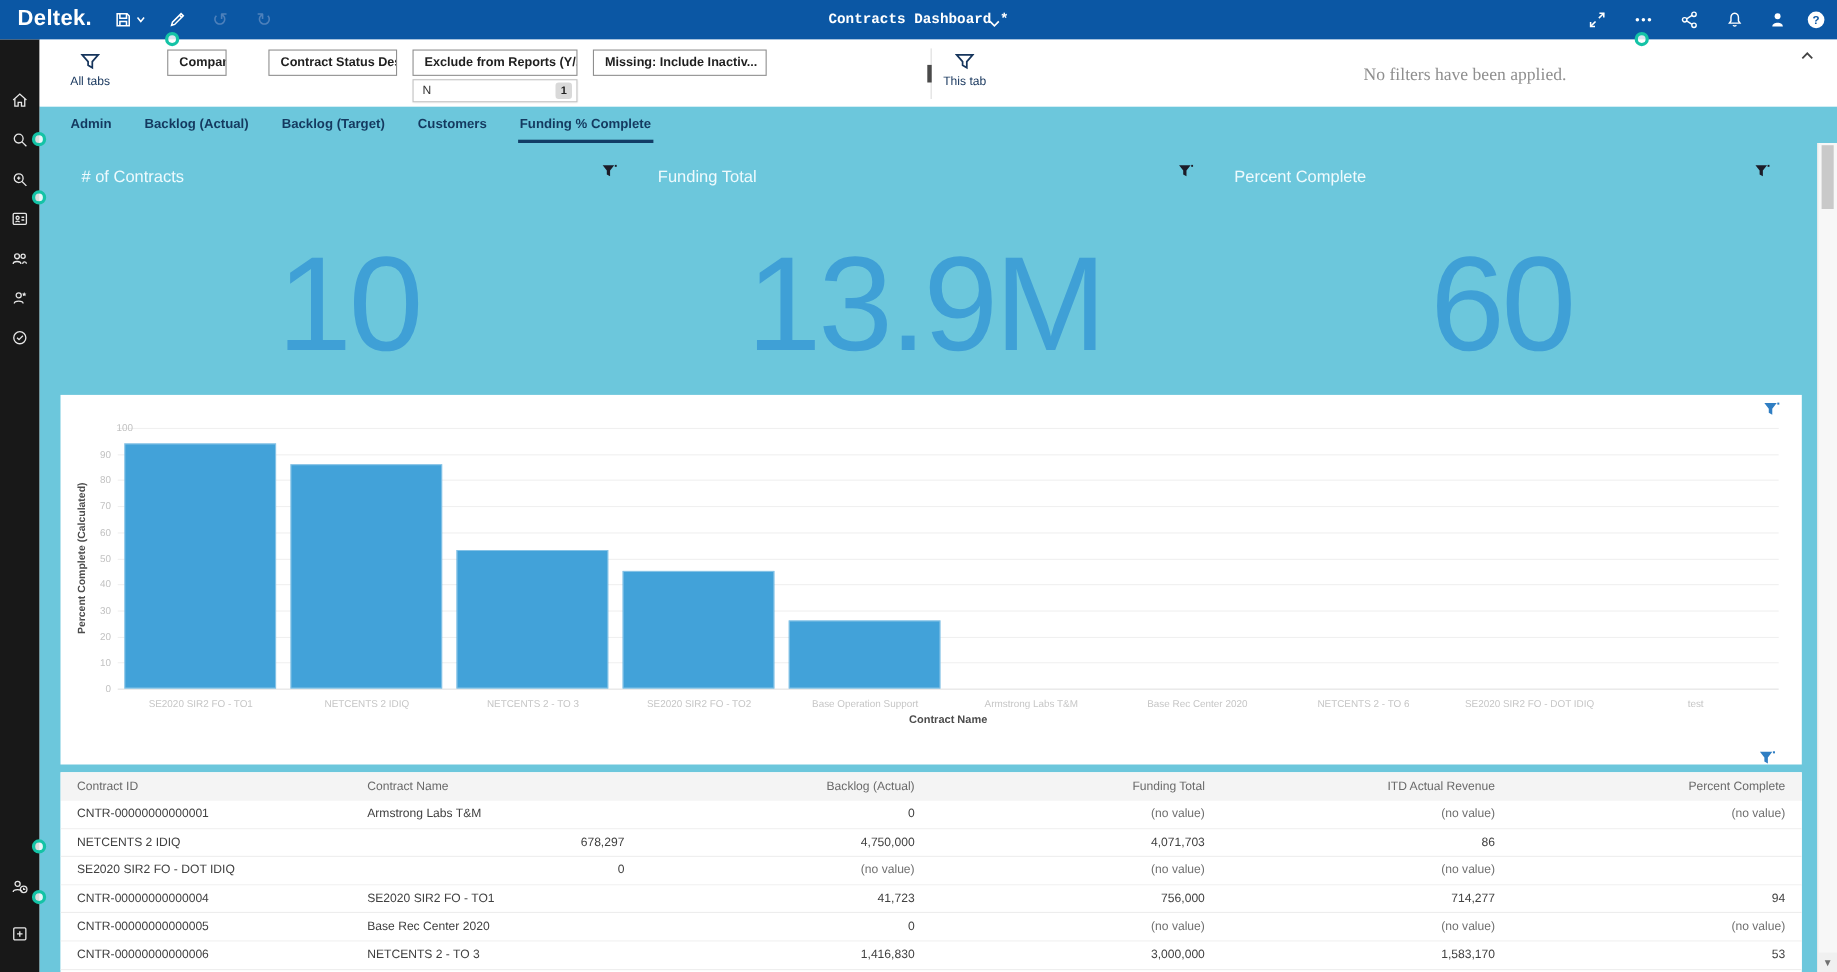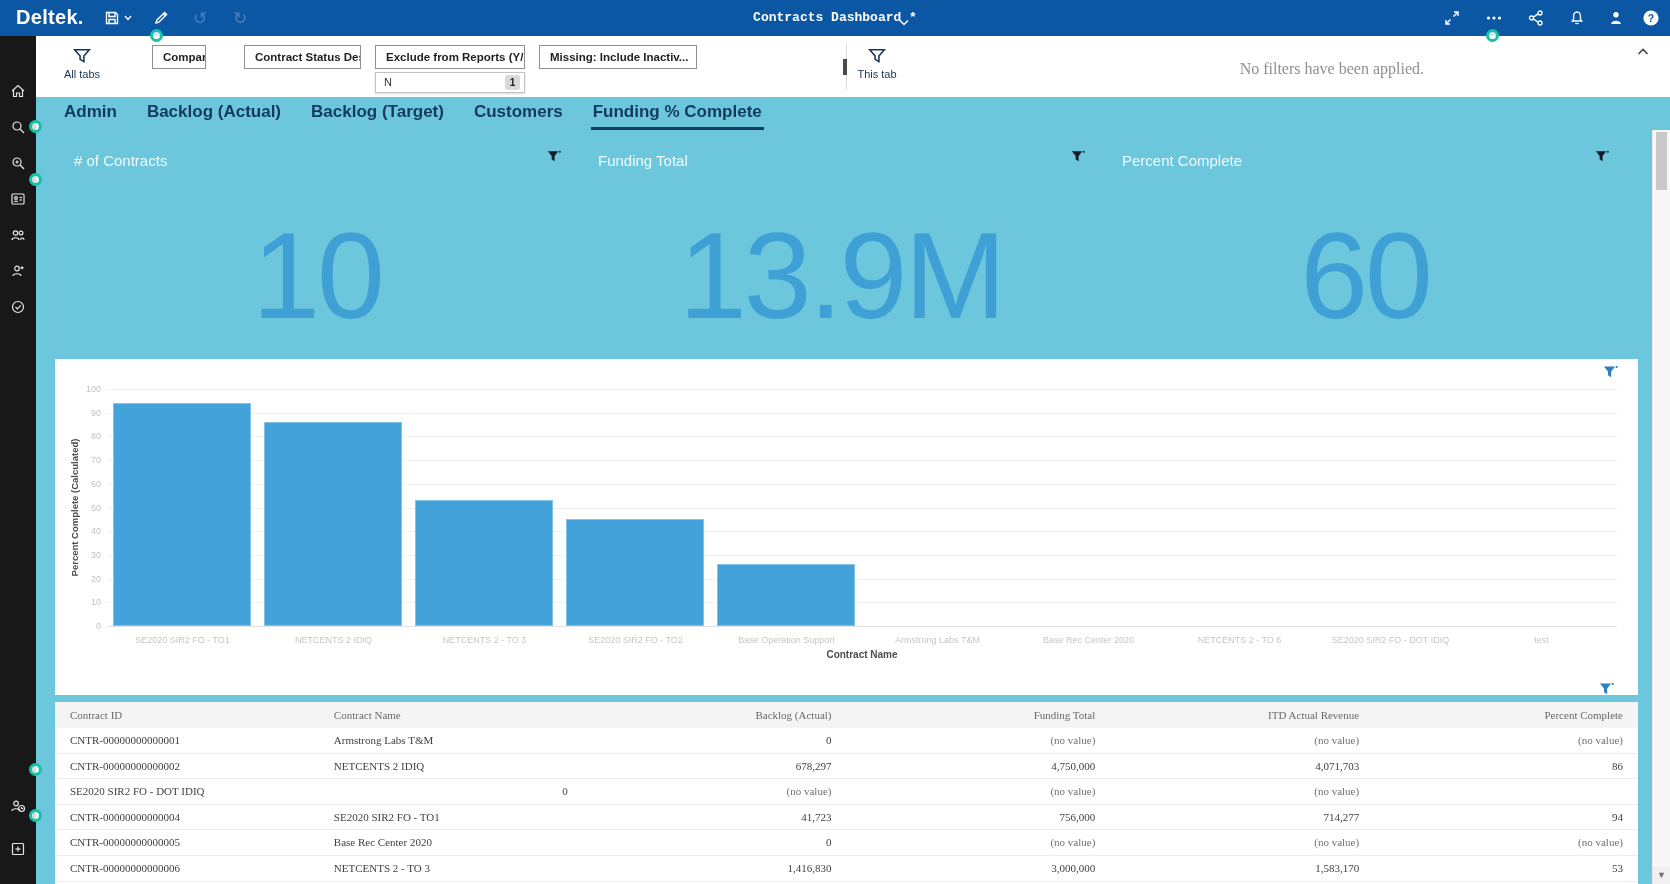"Admin" .tab { font-size: 17px -> 12px }
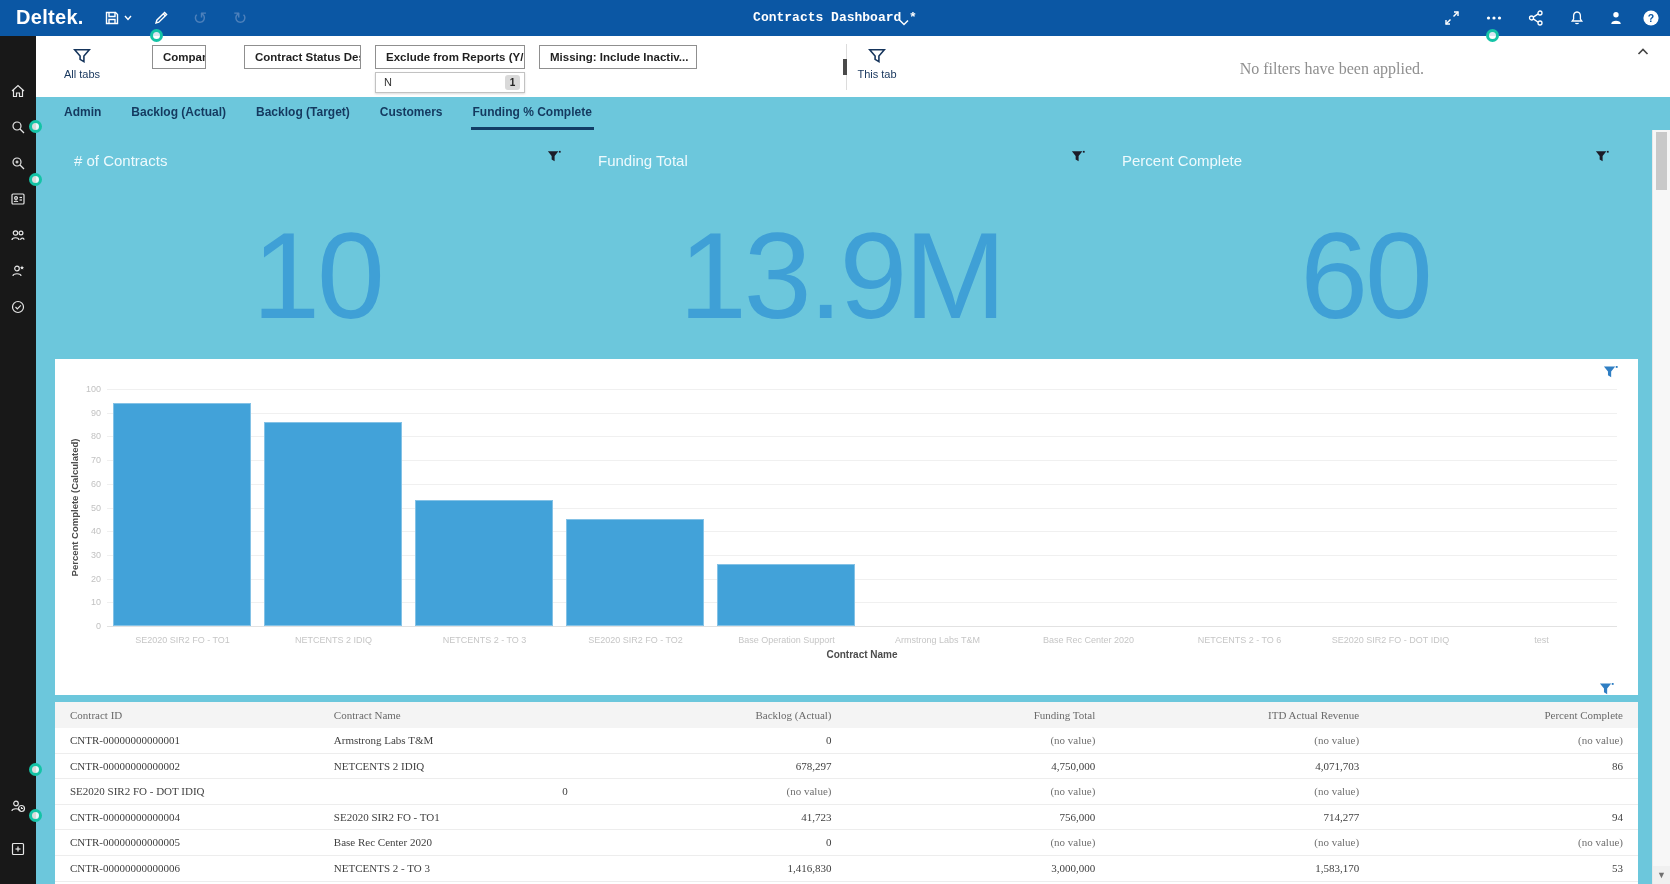"100" div.ytick { padding-left: none -> 20px }
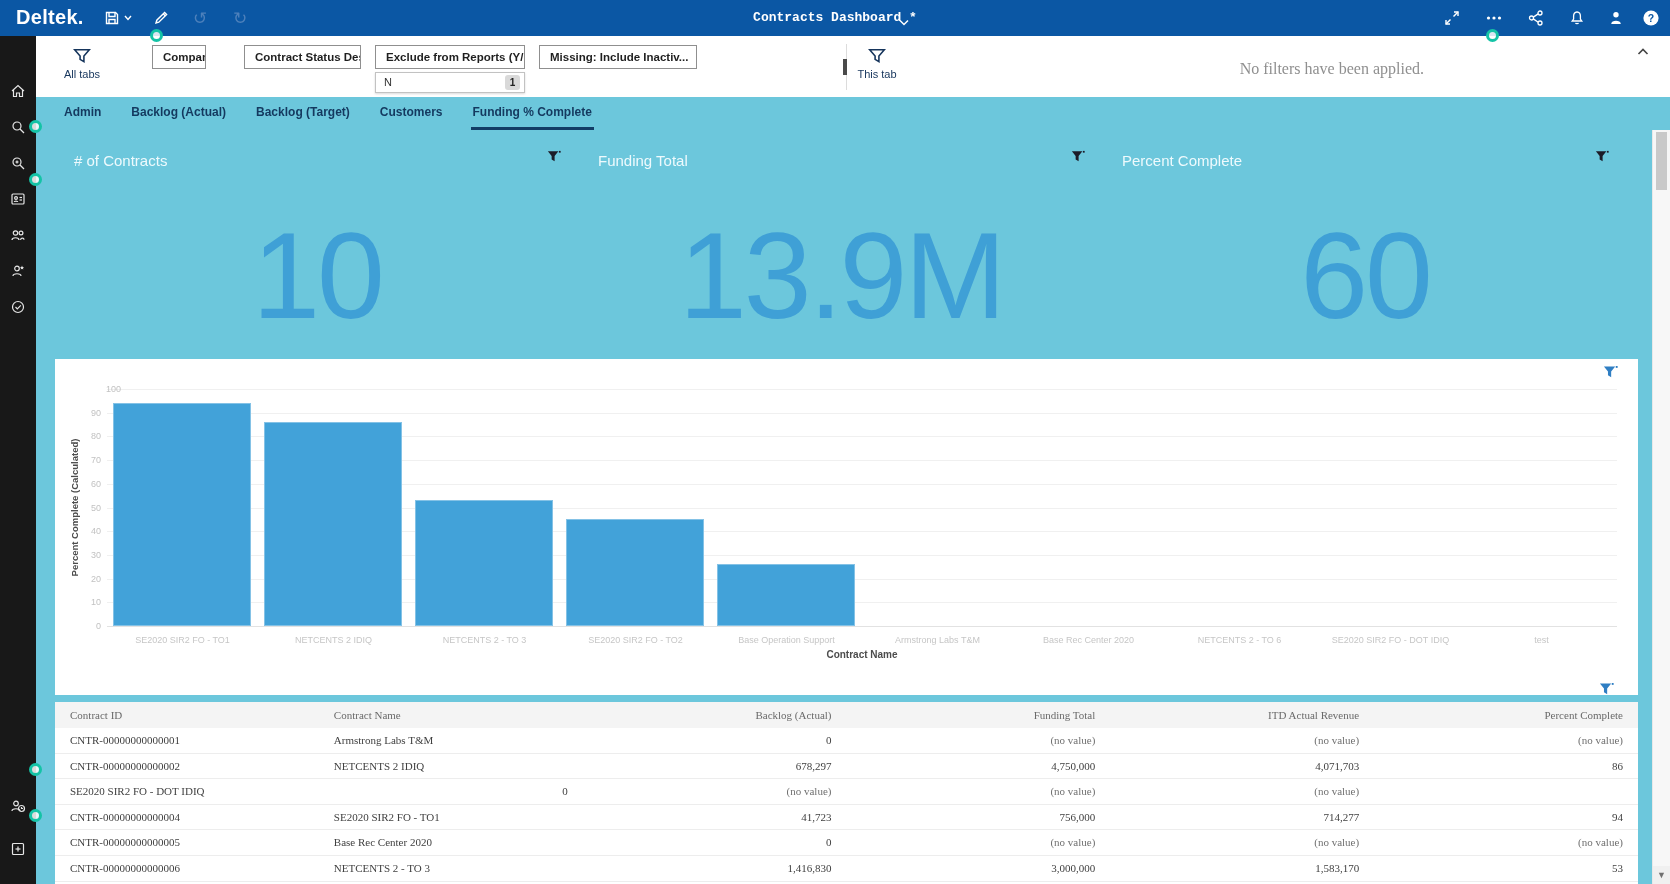"Contract ID" .trow .cell { font-family: Liberation Serif, serif -> none }
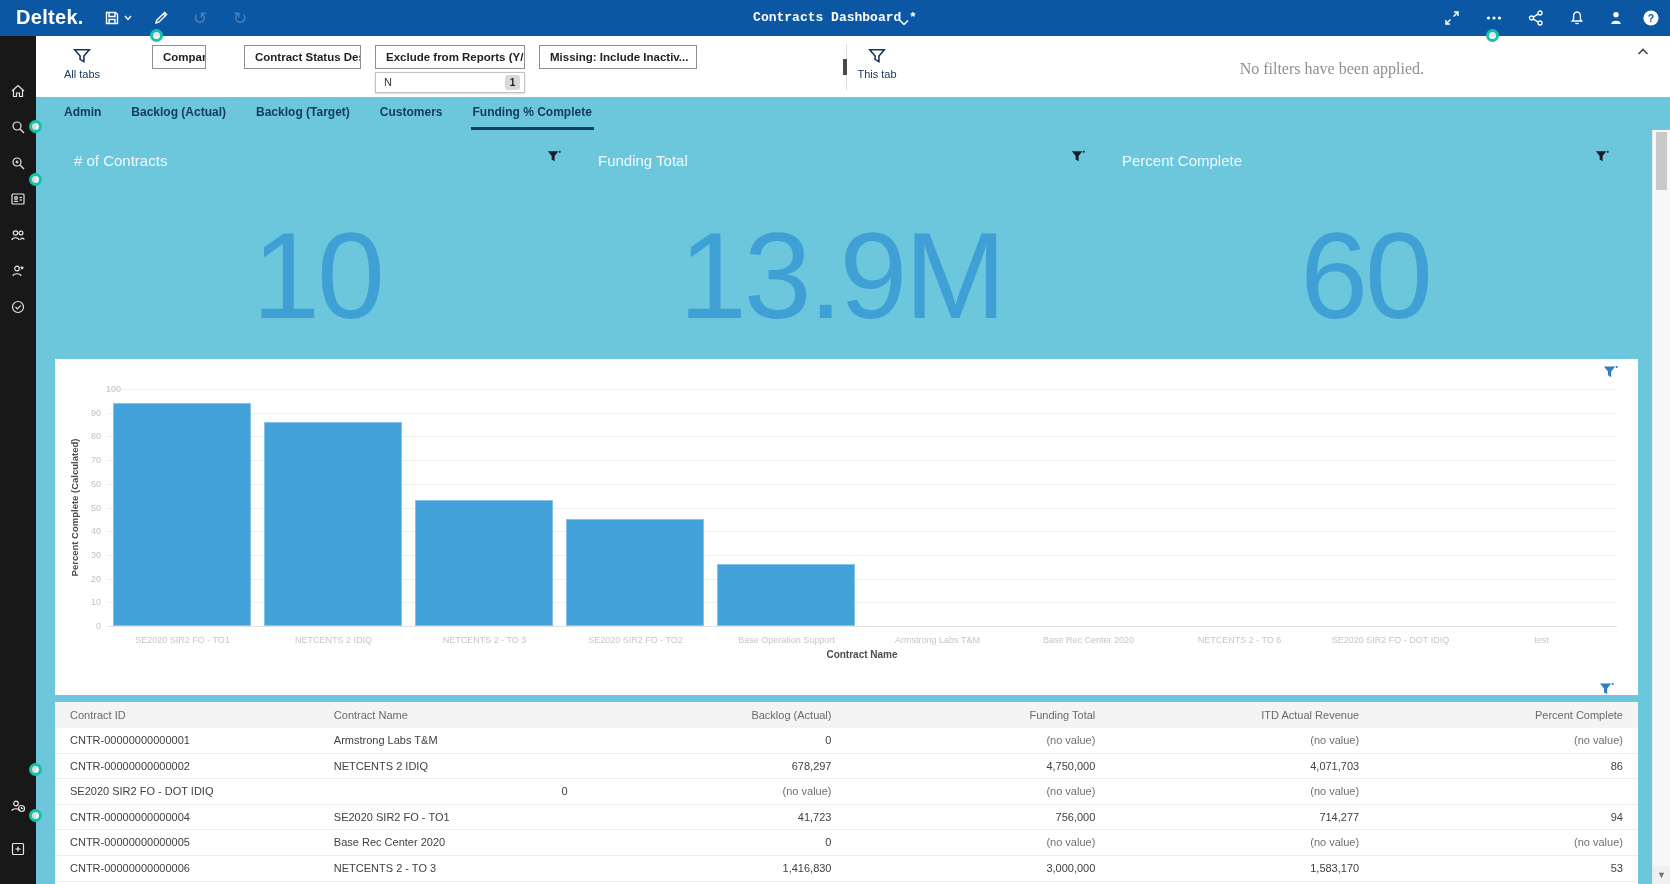"CNTR-00000000000002" div.cell { html: <div>CNTR-00000000000002</div> -> none }
